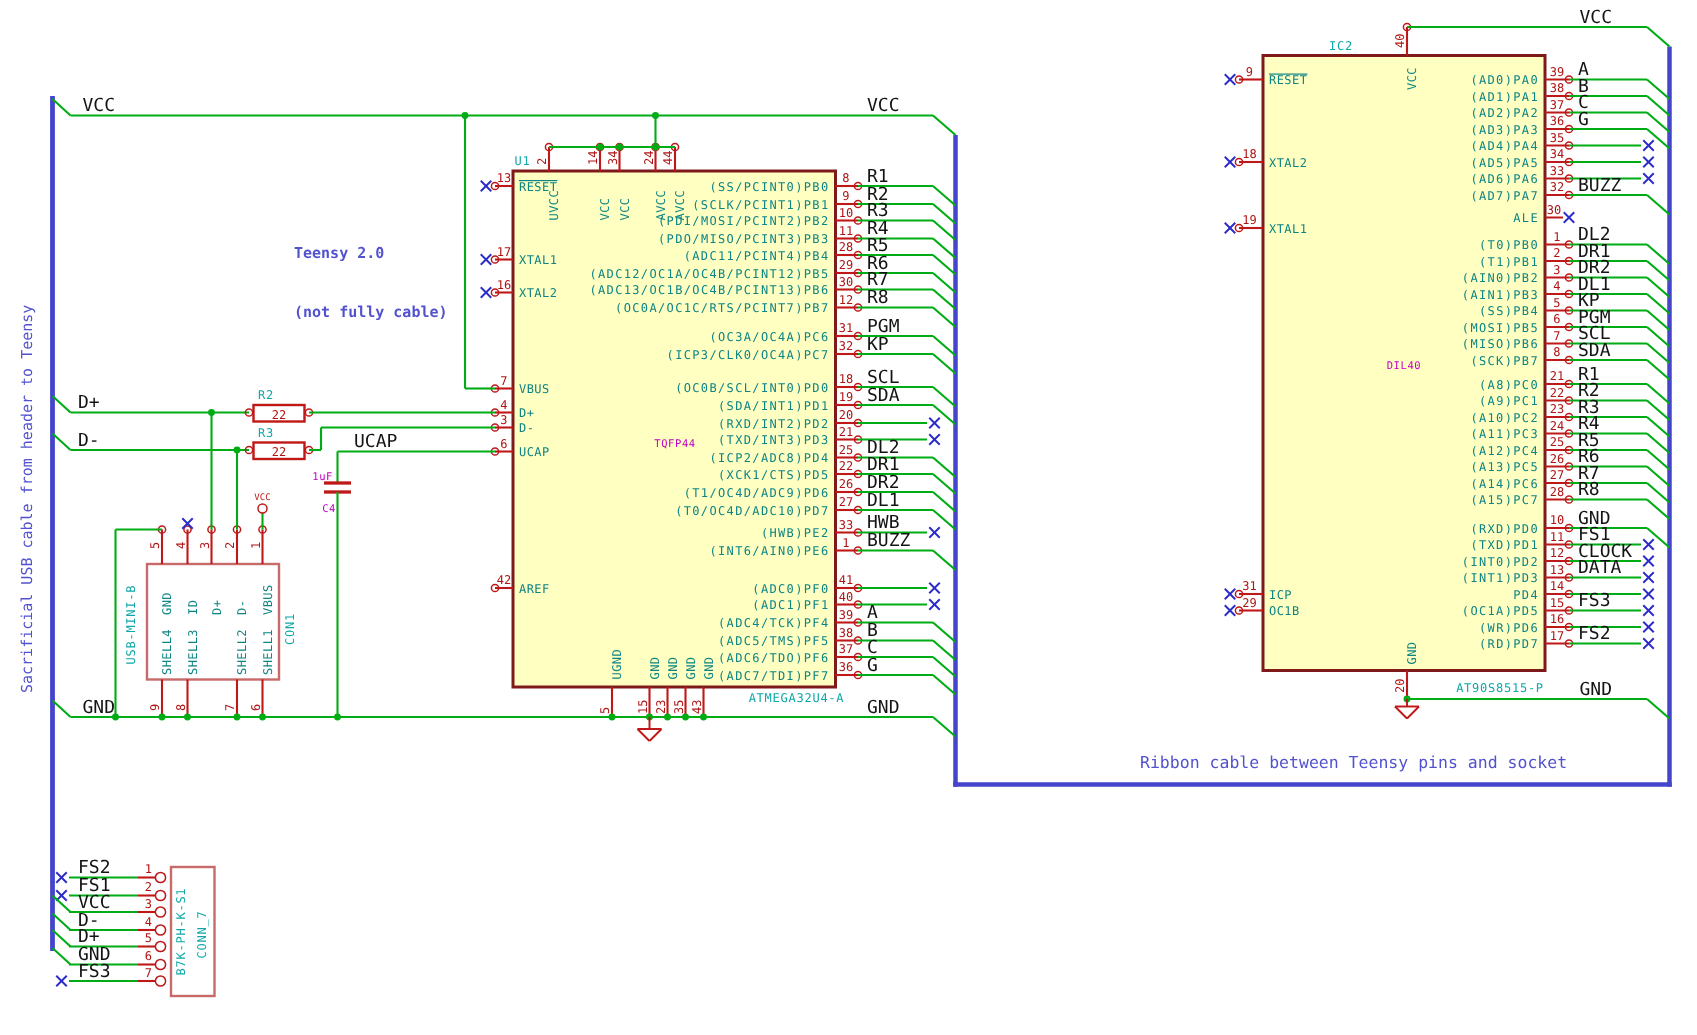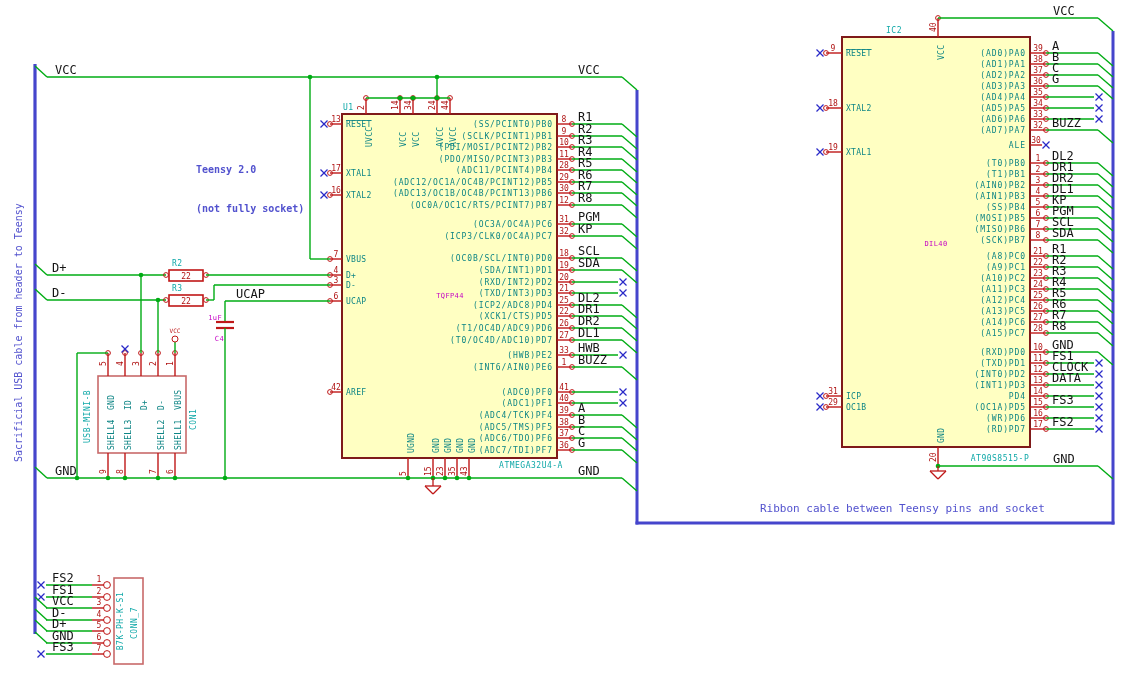"(not fully socket)" div { text: socket -> cable }
